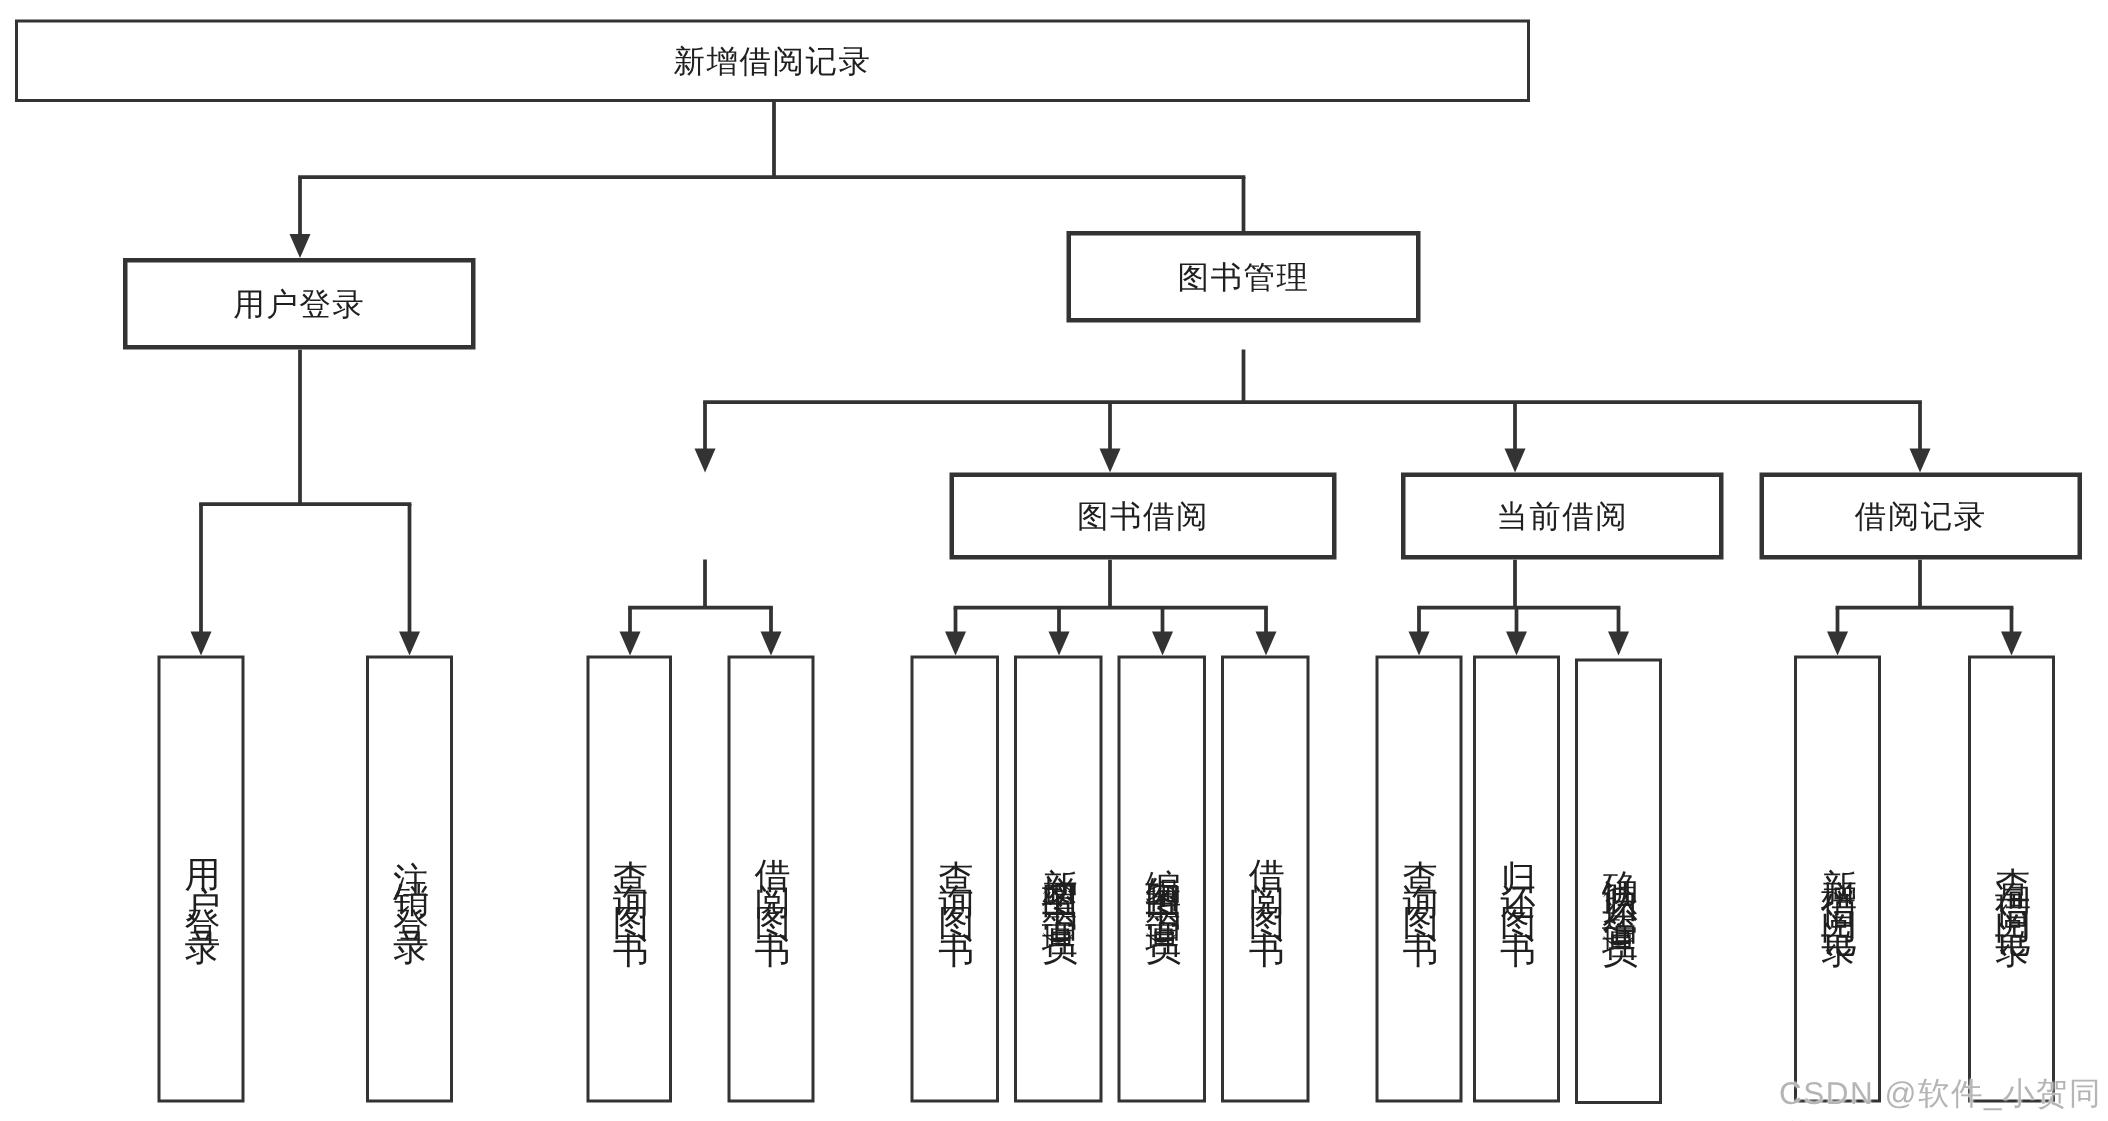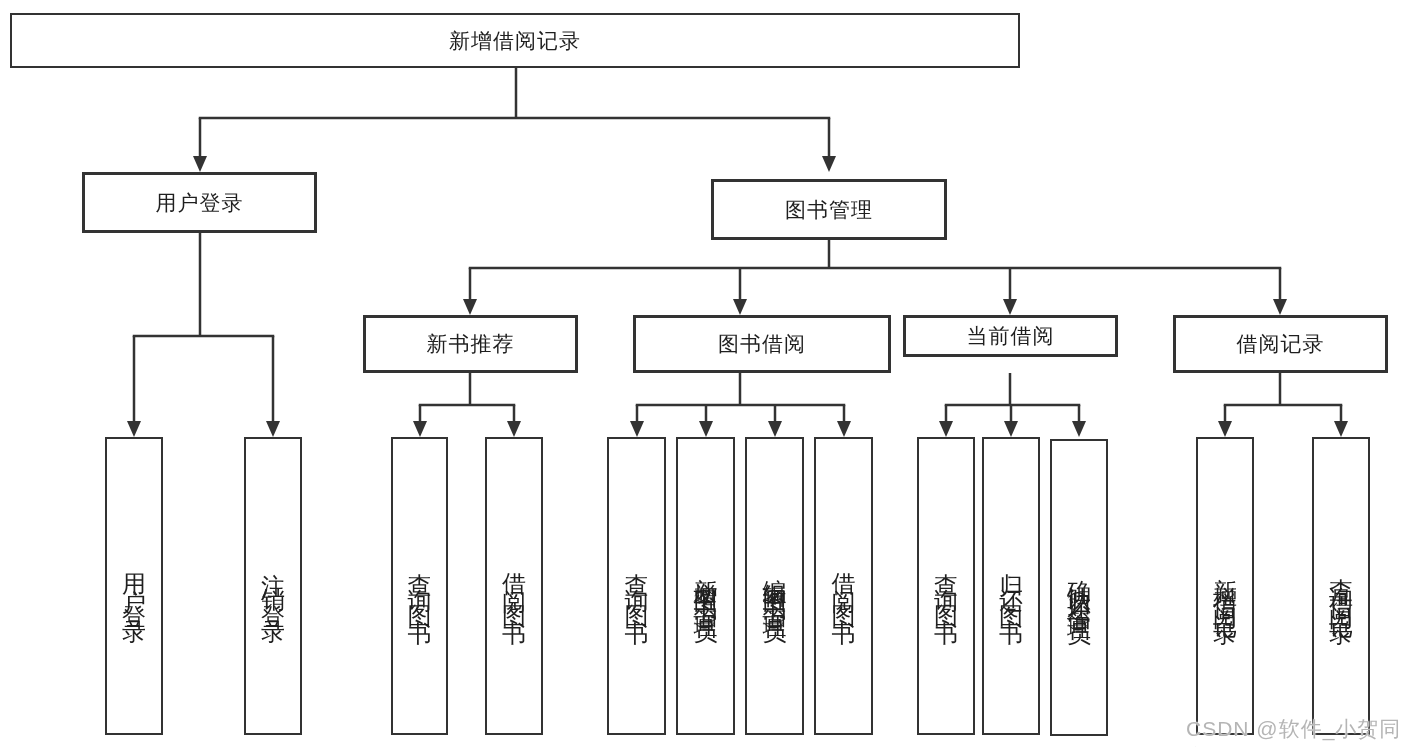"图书管理" div.box { top: 179px -> 154px }
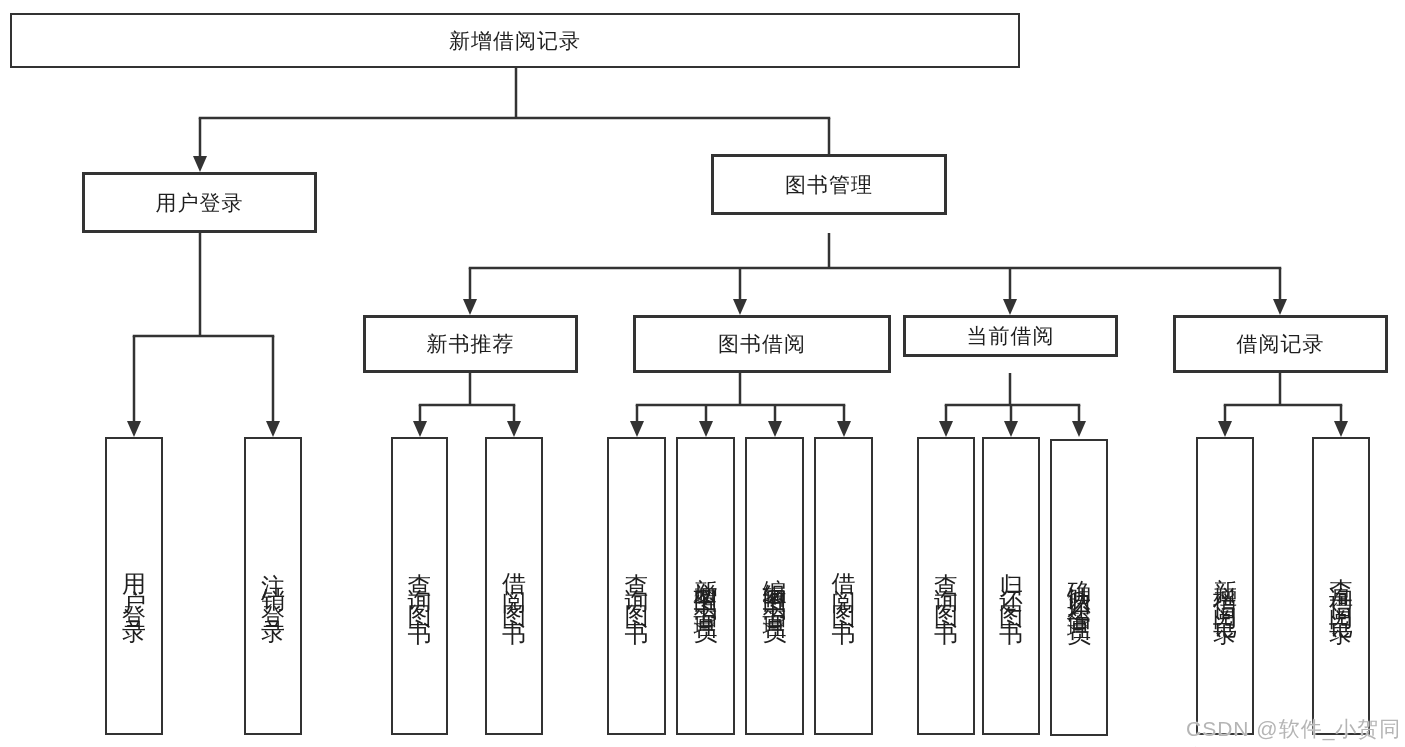"新书推荐" div.box { html: <div>新书推荐</div> -> none }
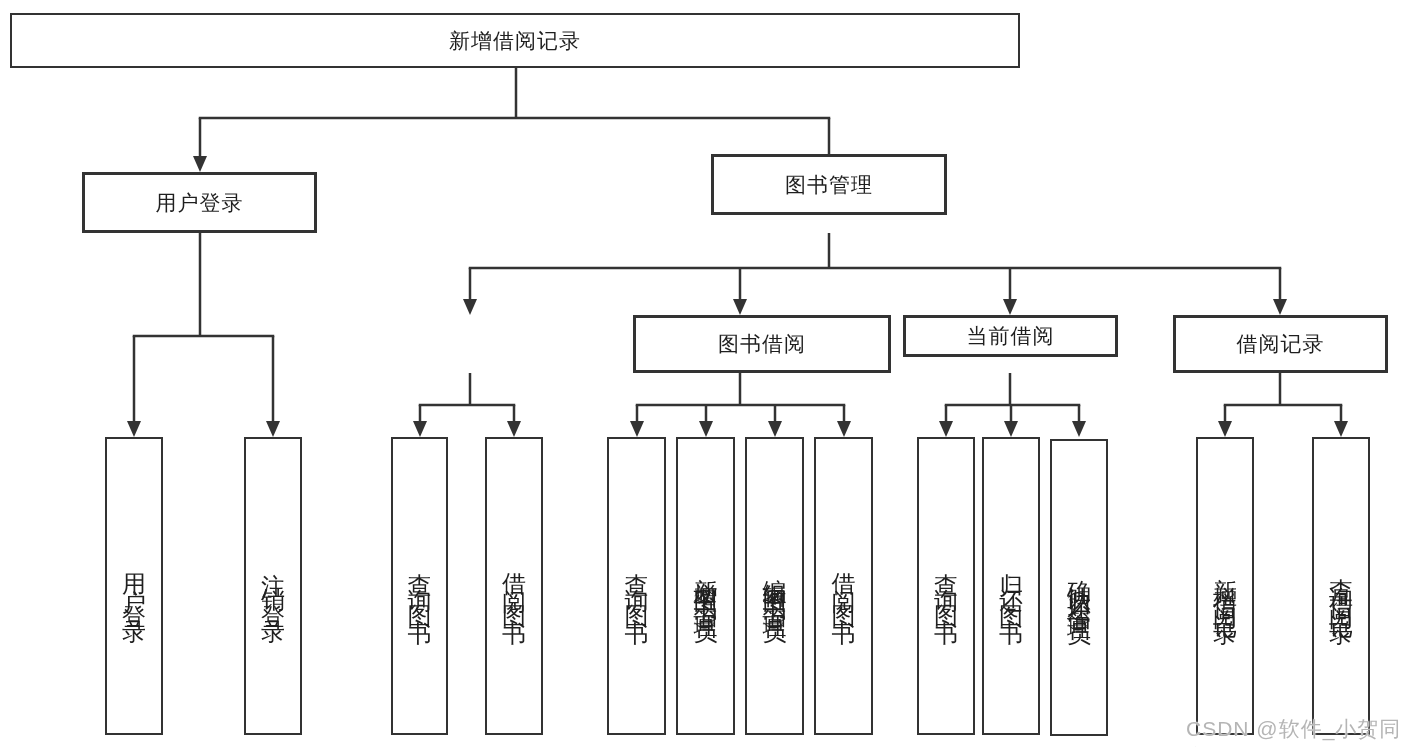"当前借阅" div.box { height: 42px -> 58px; left: 903px -> 934px }
